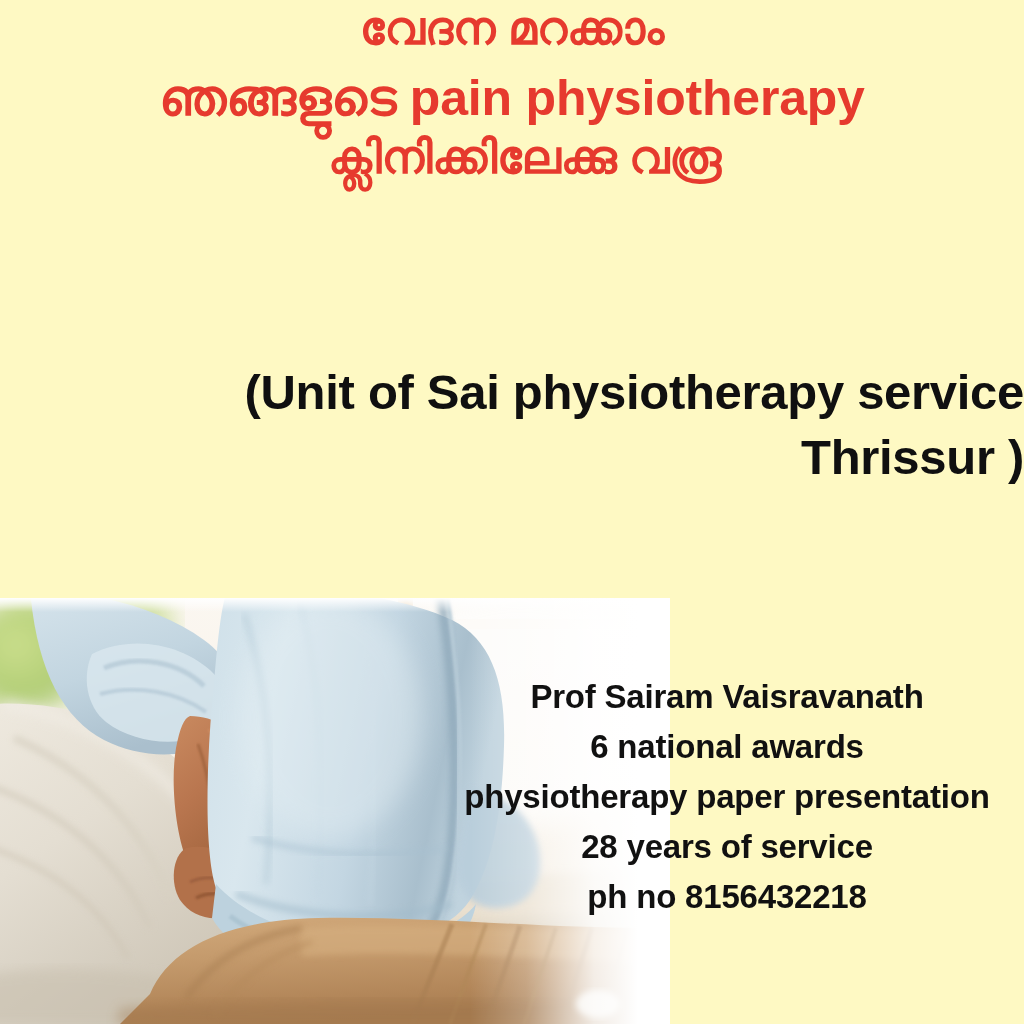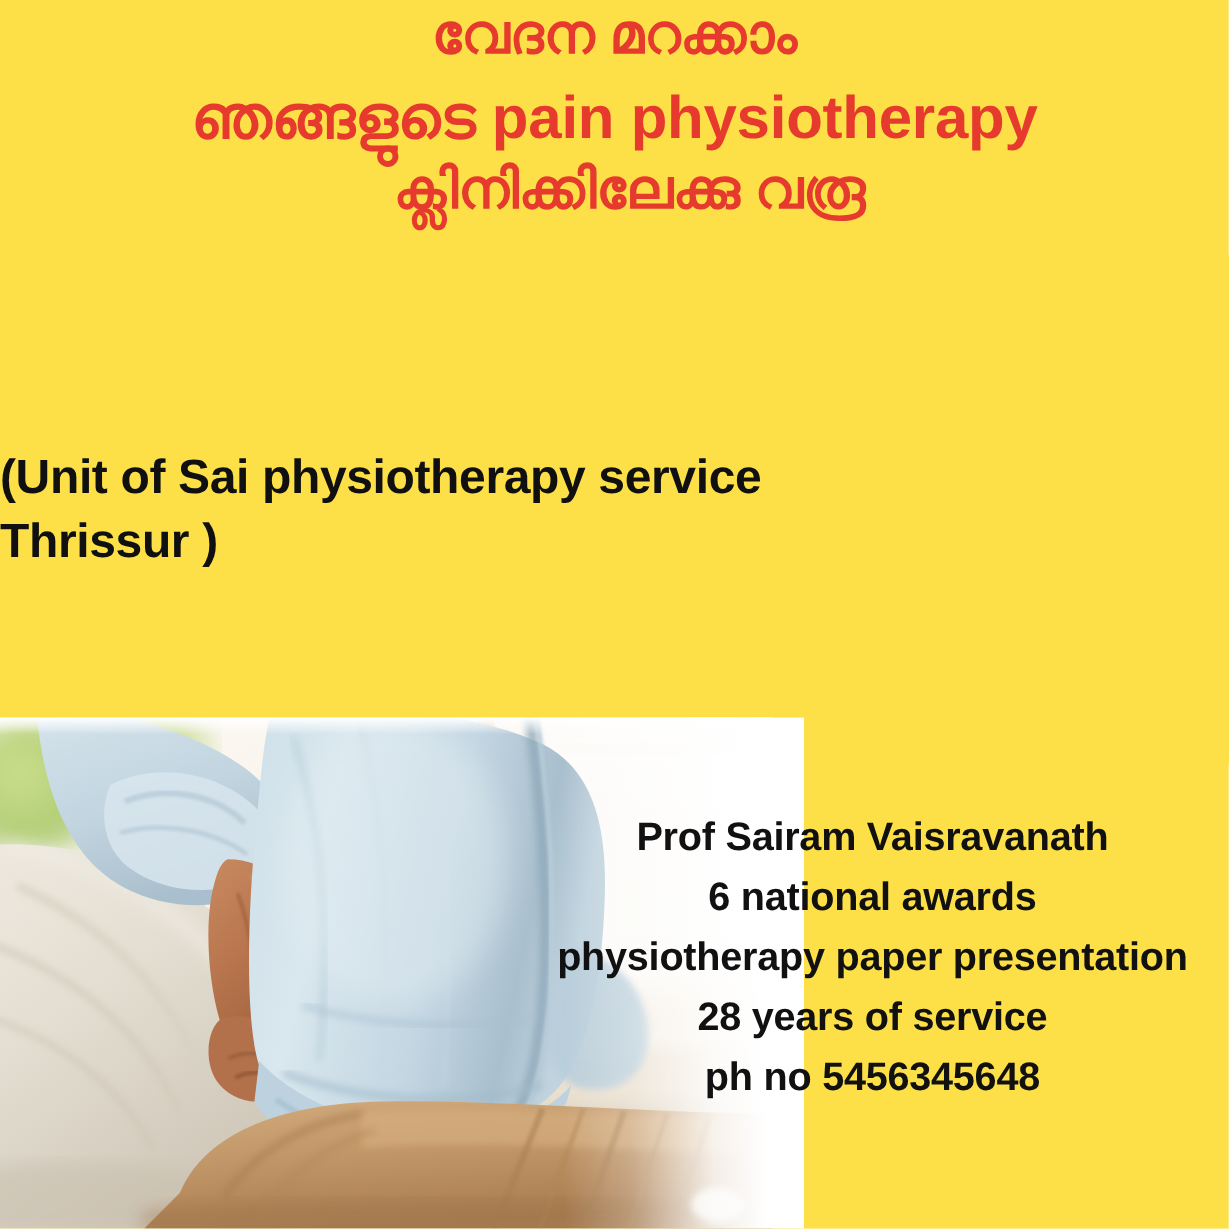"വേദന മറക്കാം" #poster { background: #fde047 -> #fef9c3 }
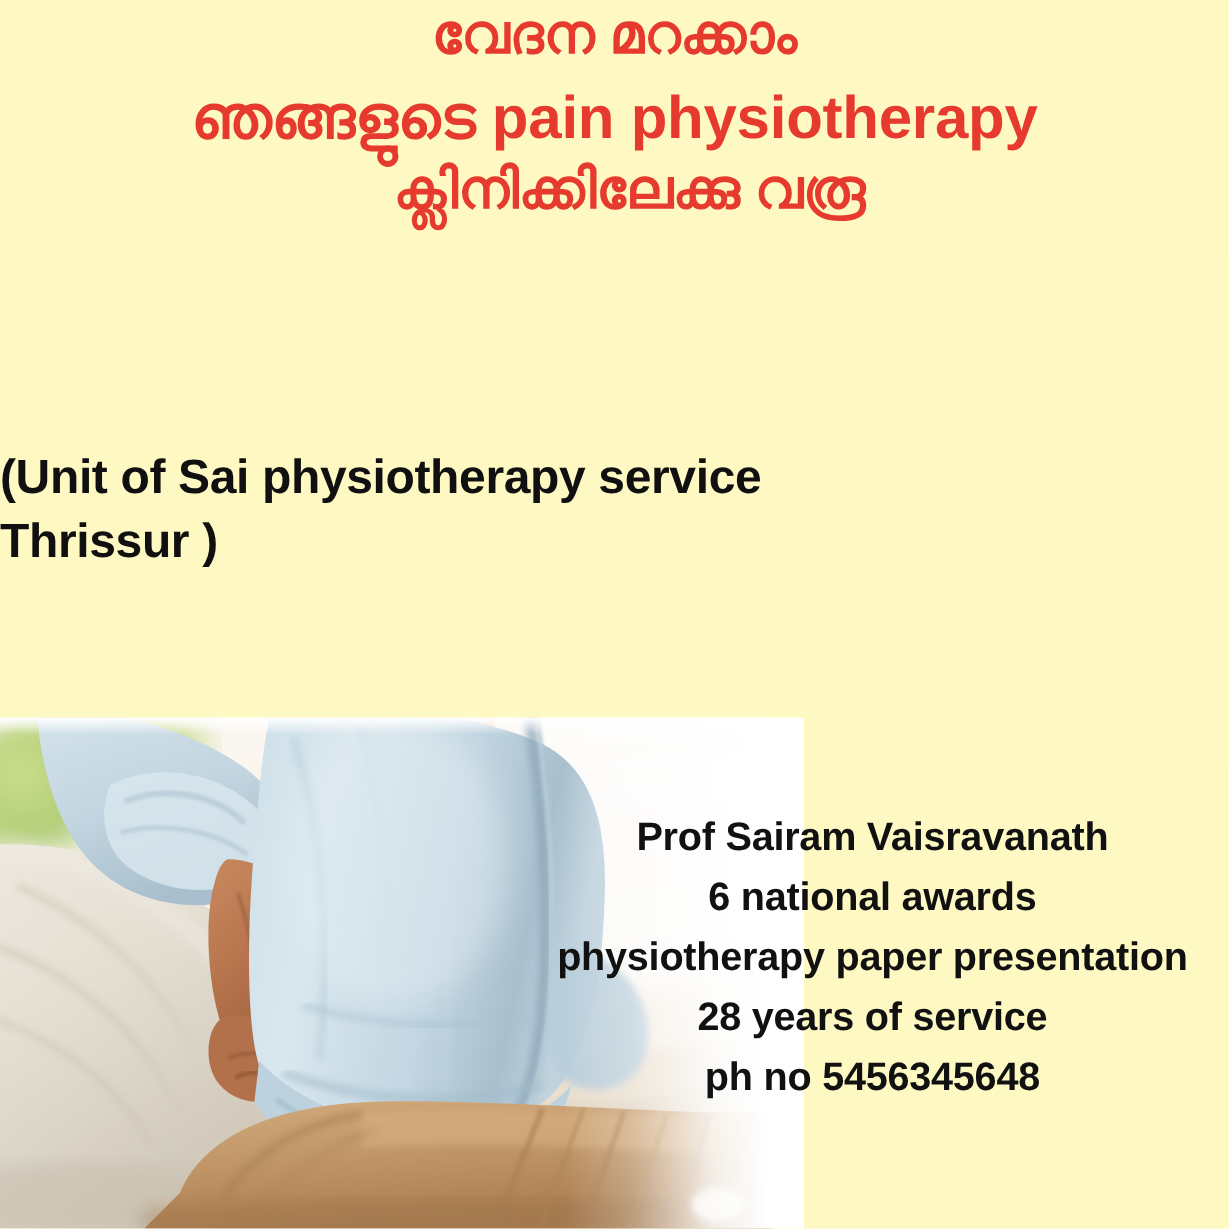"(Unit of Sai physiotherapy service" .subhead { font-size: 40px -> 49px; text-align: left -> right; top: 372px -> 360px }
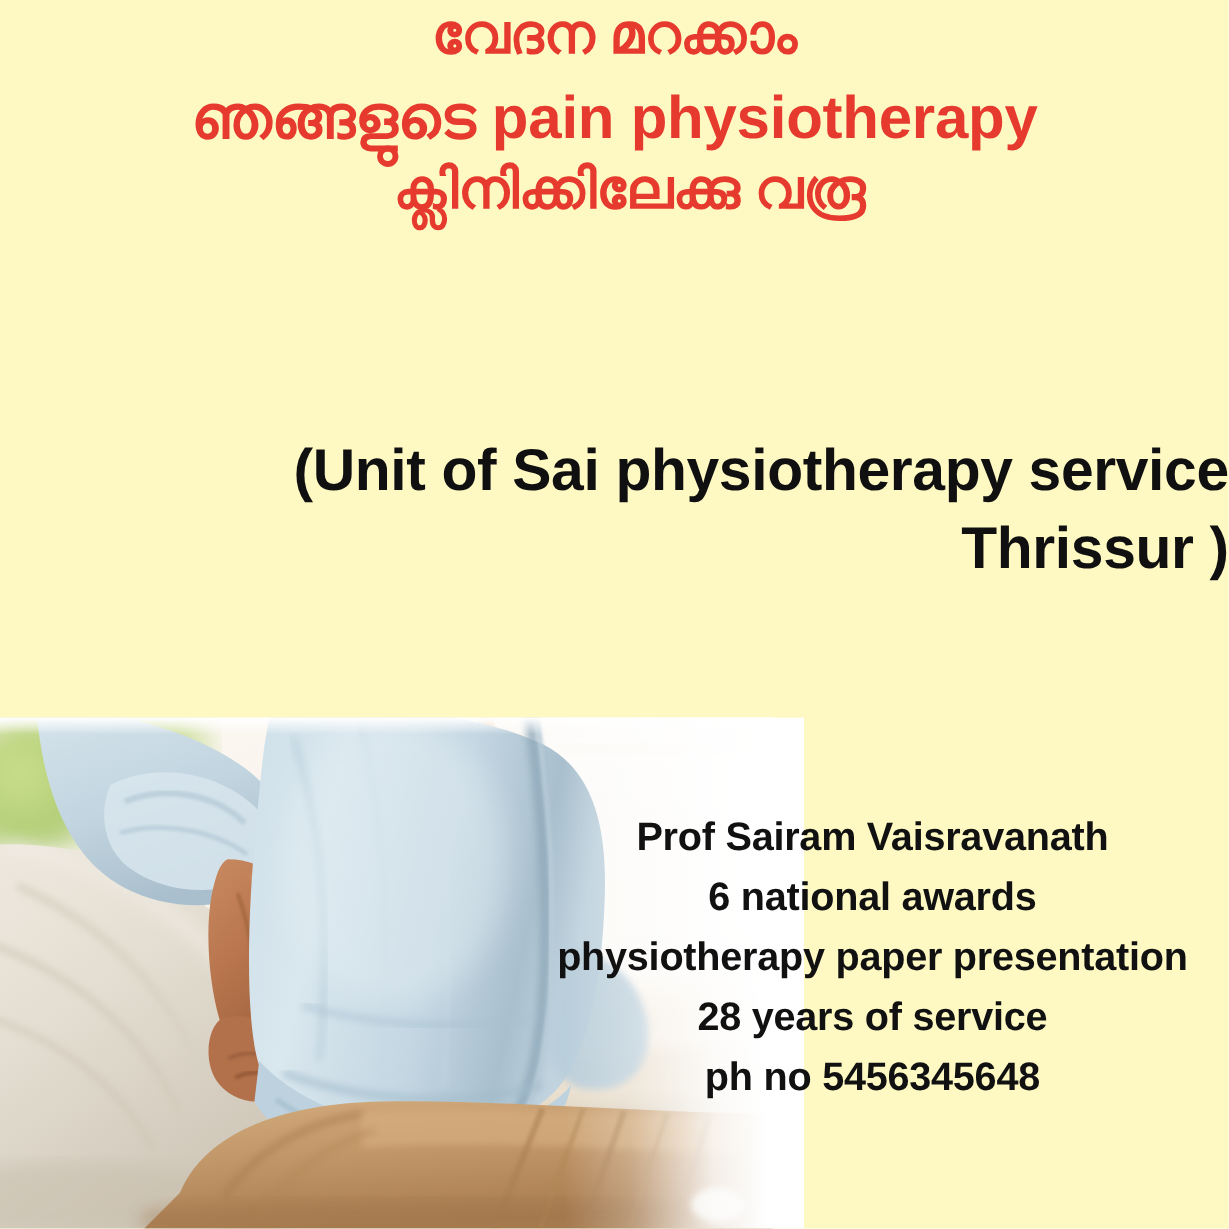"ph no 5456345648" span.cred-line { text: 5456345648 -> 8156432218 }
